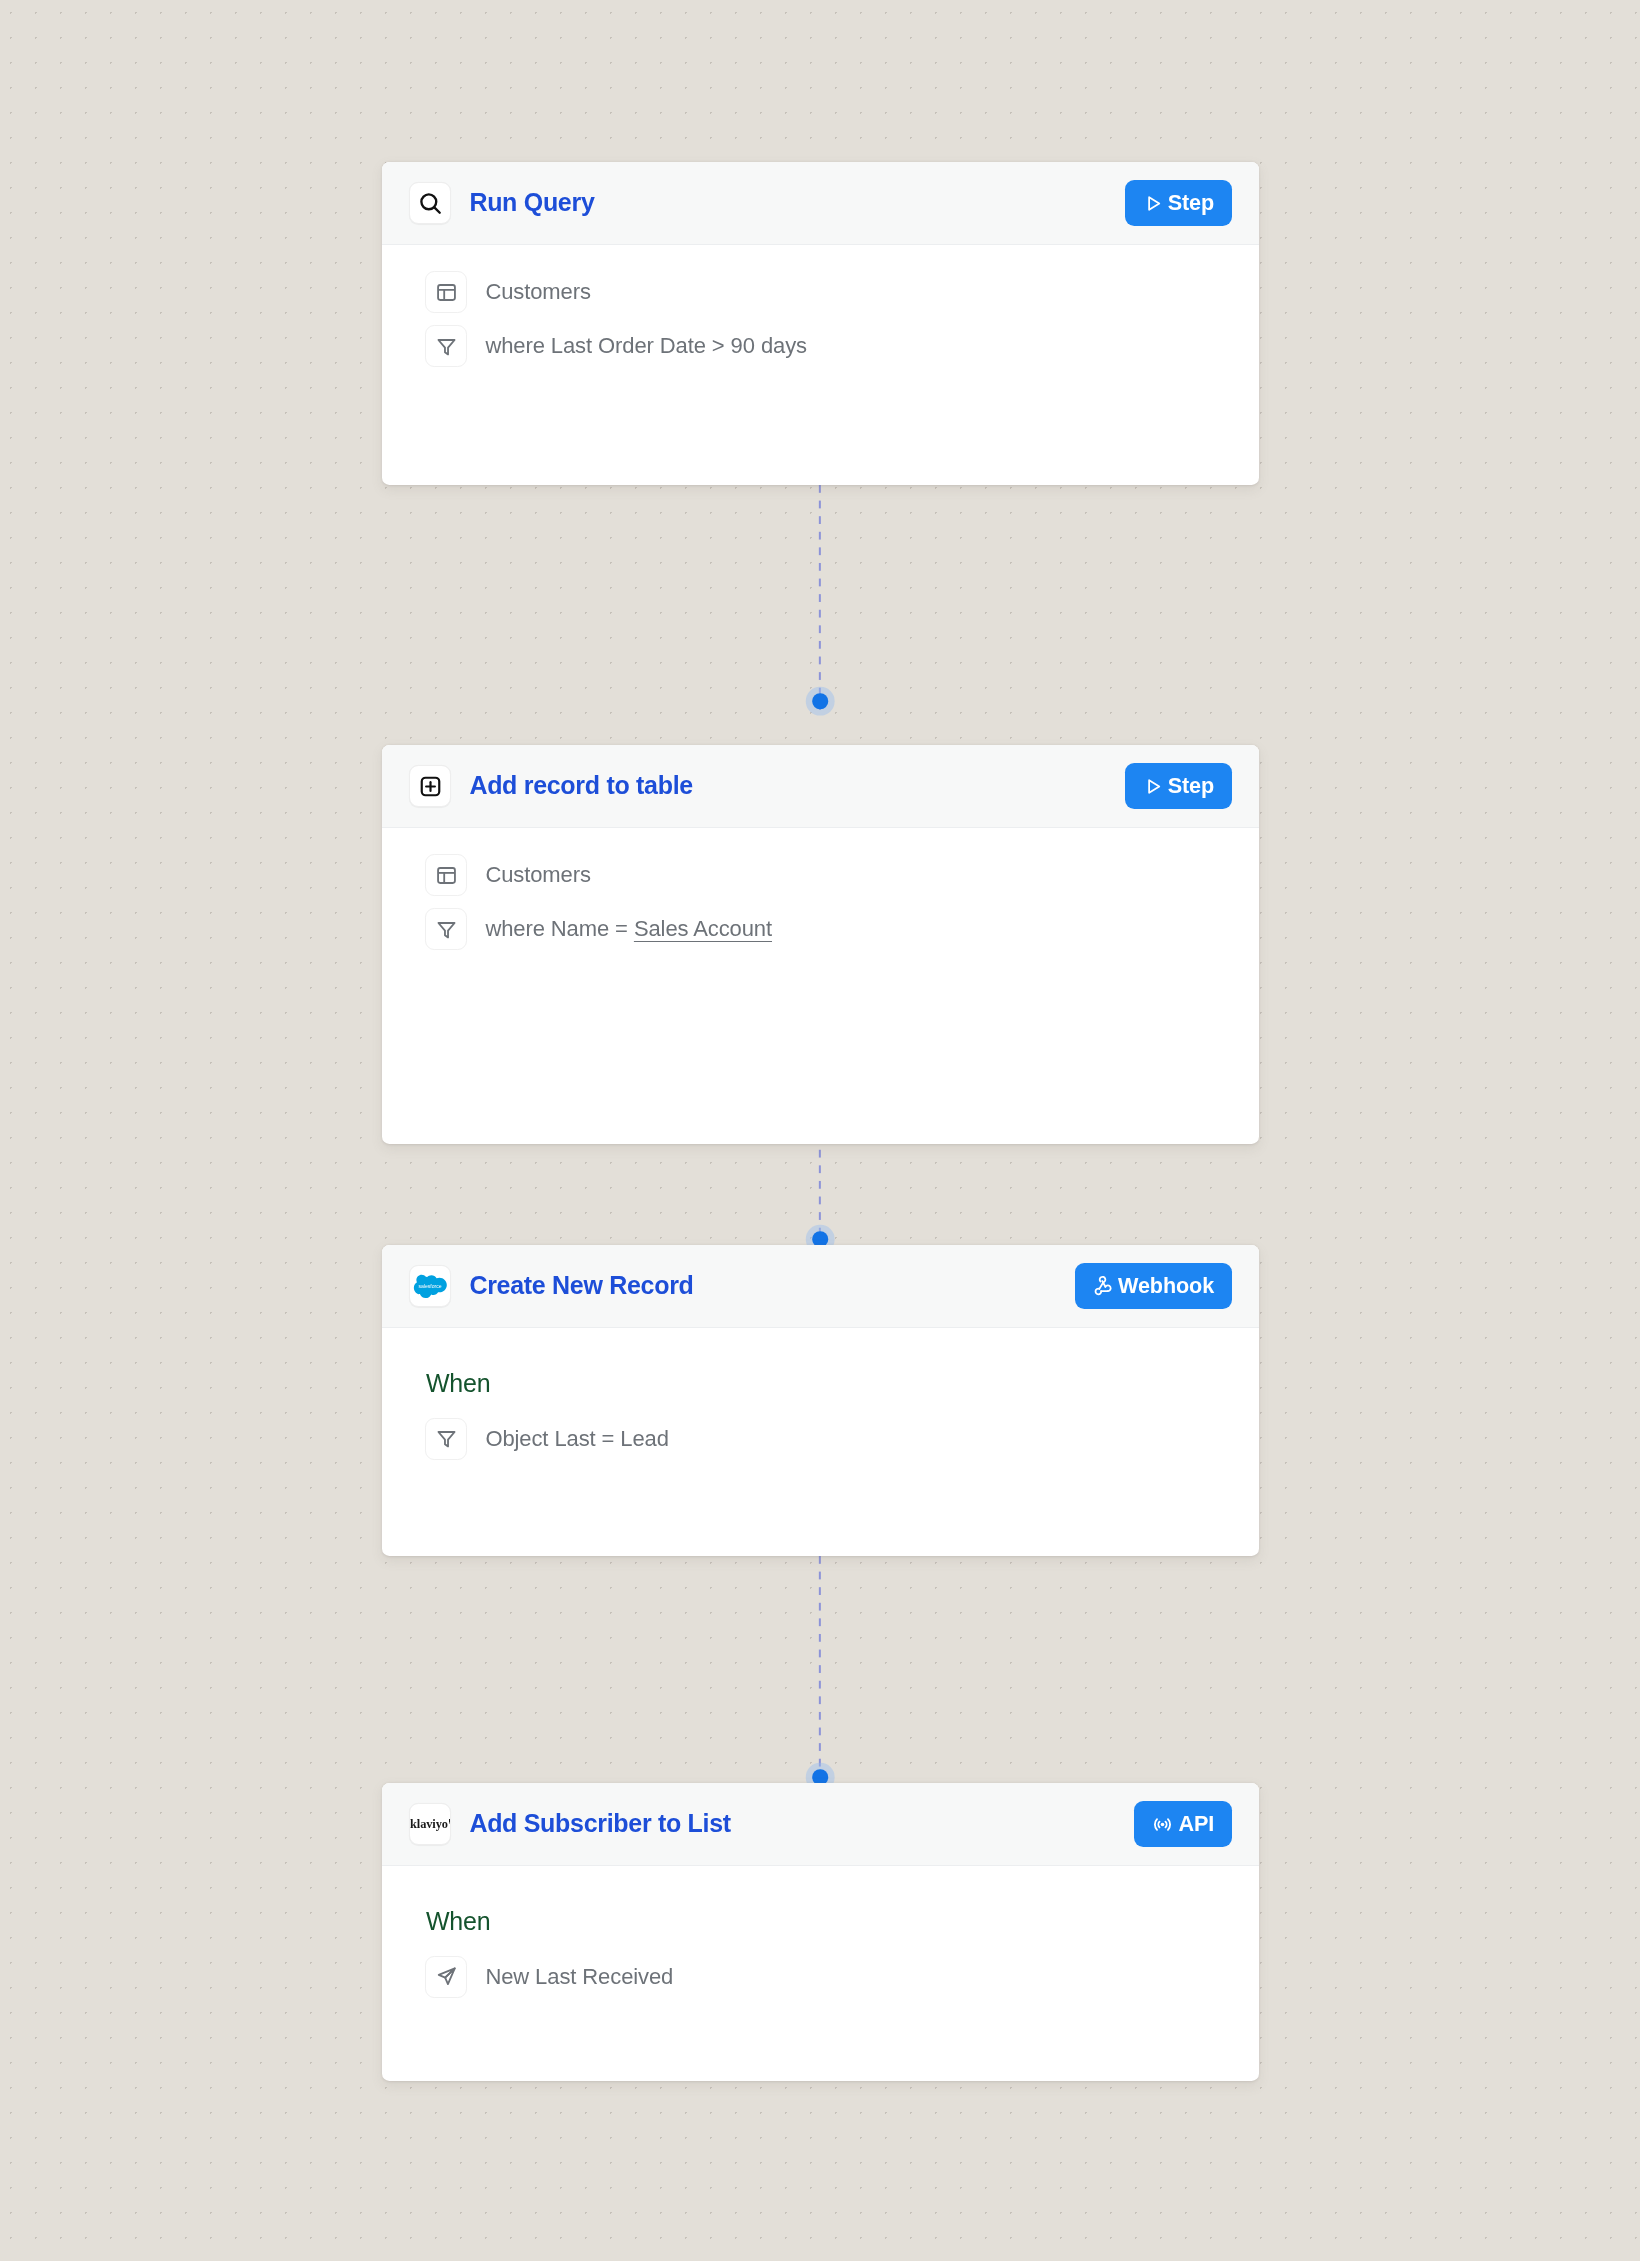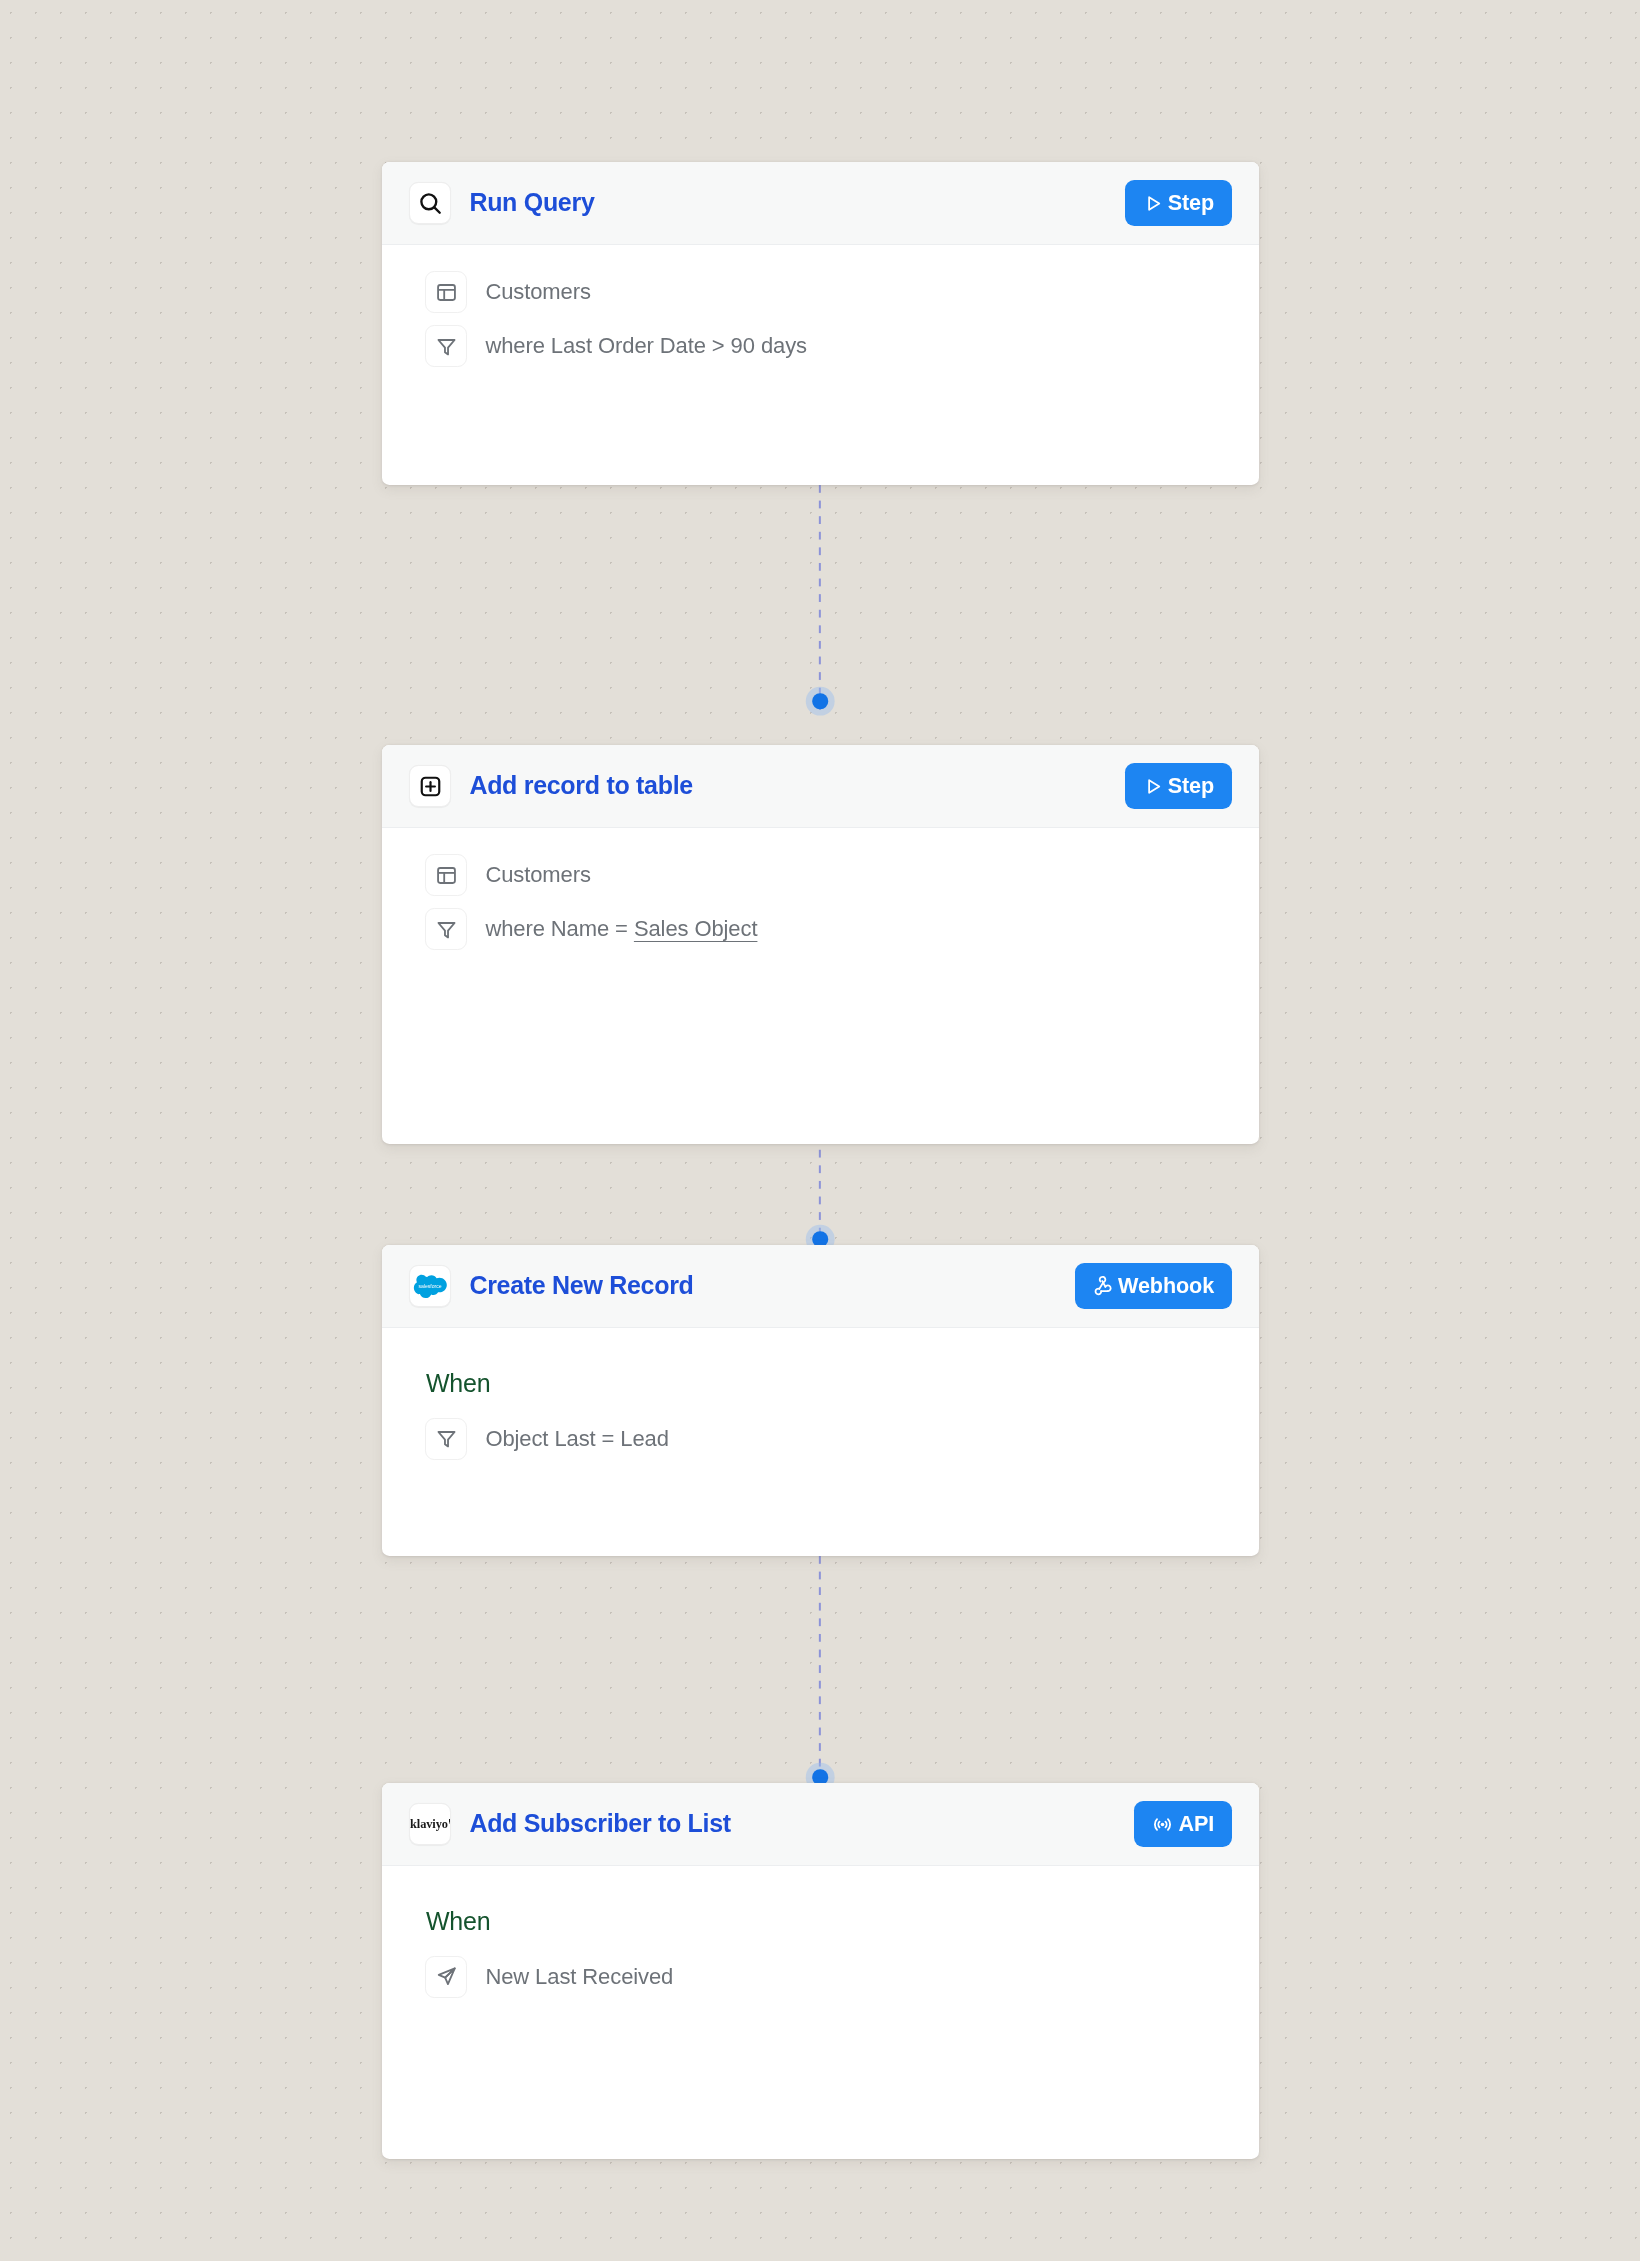"Sales Object" span.underlined { text: Object -> Account }
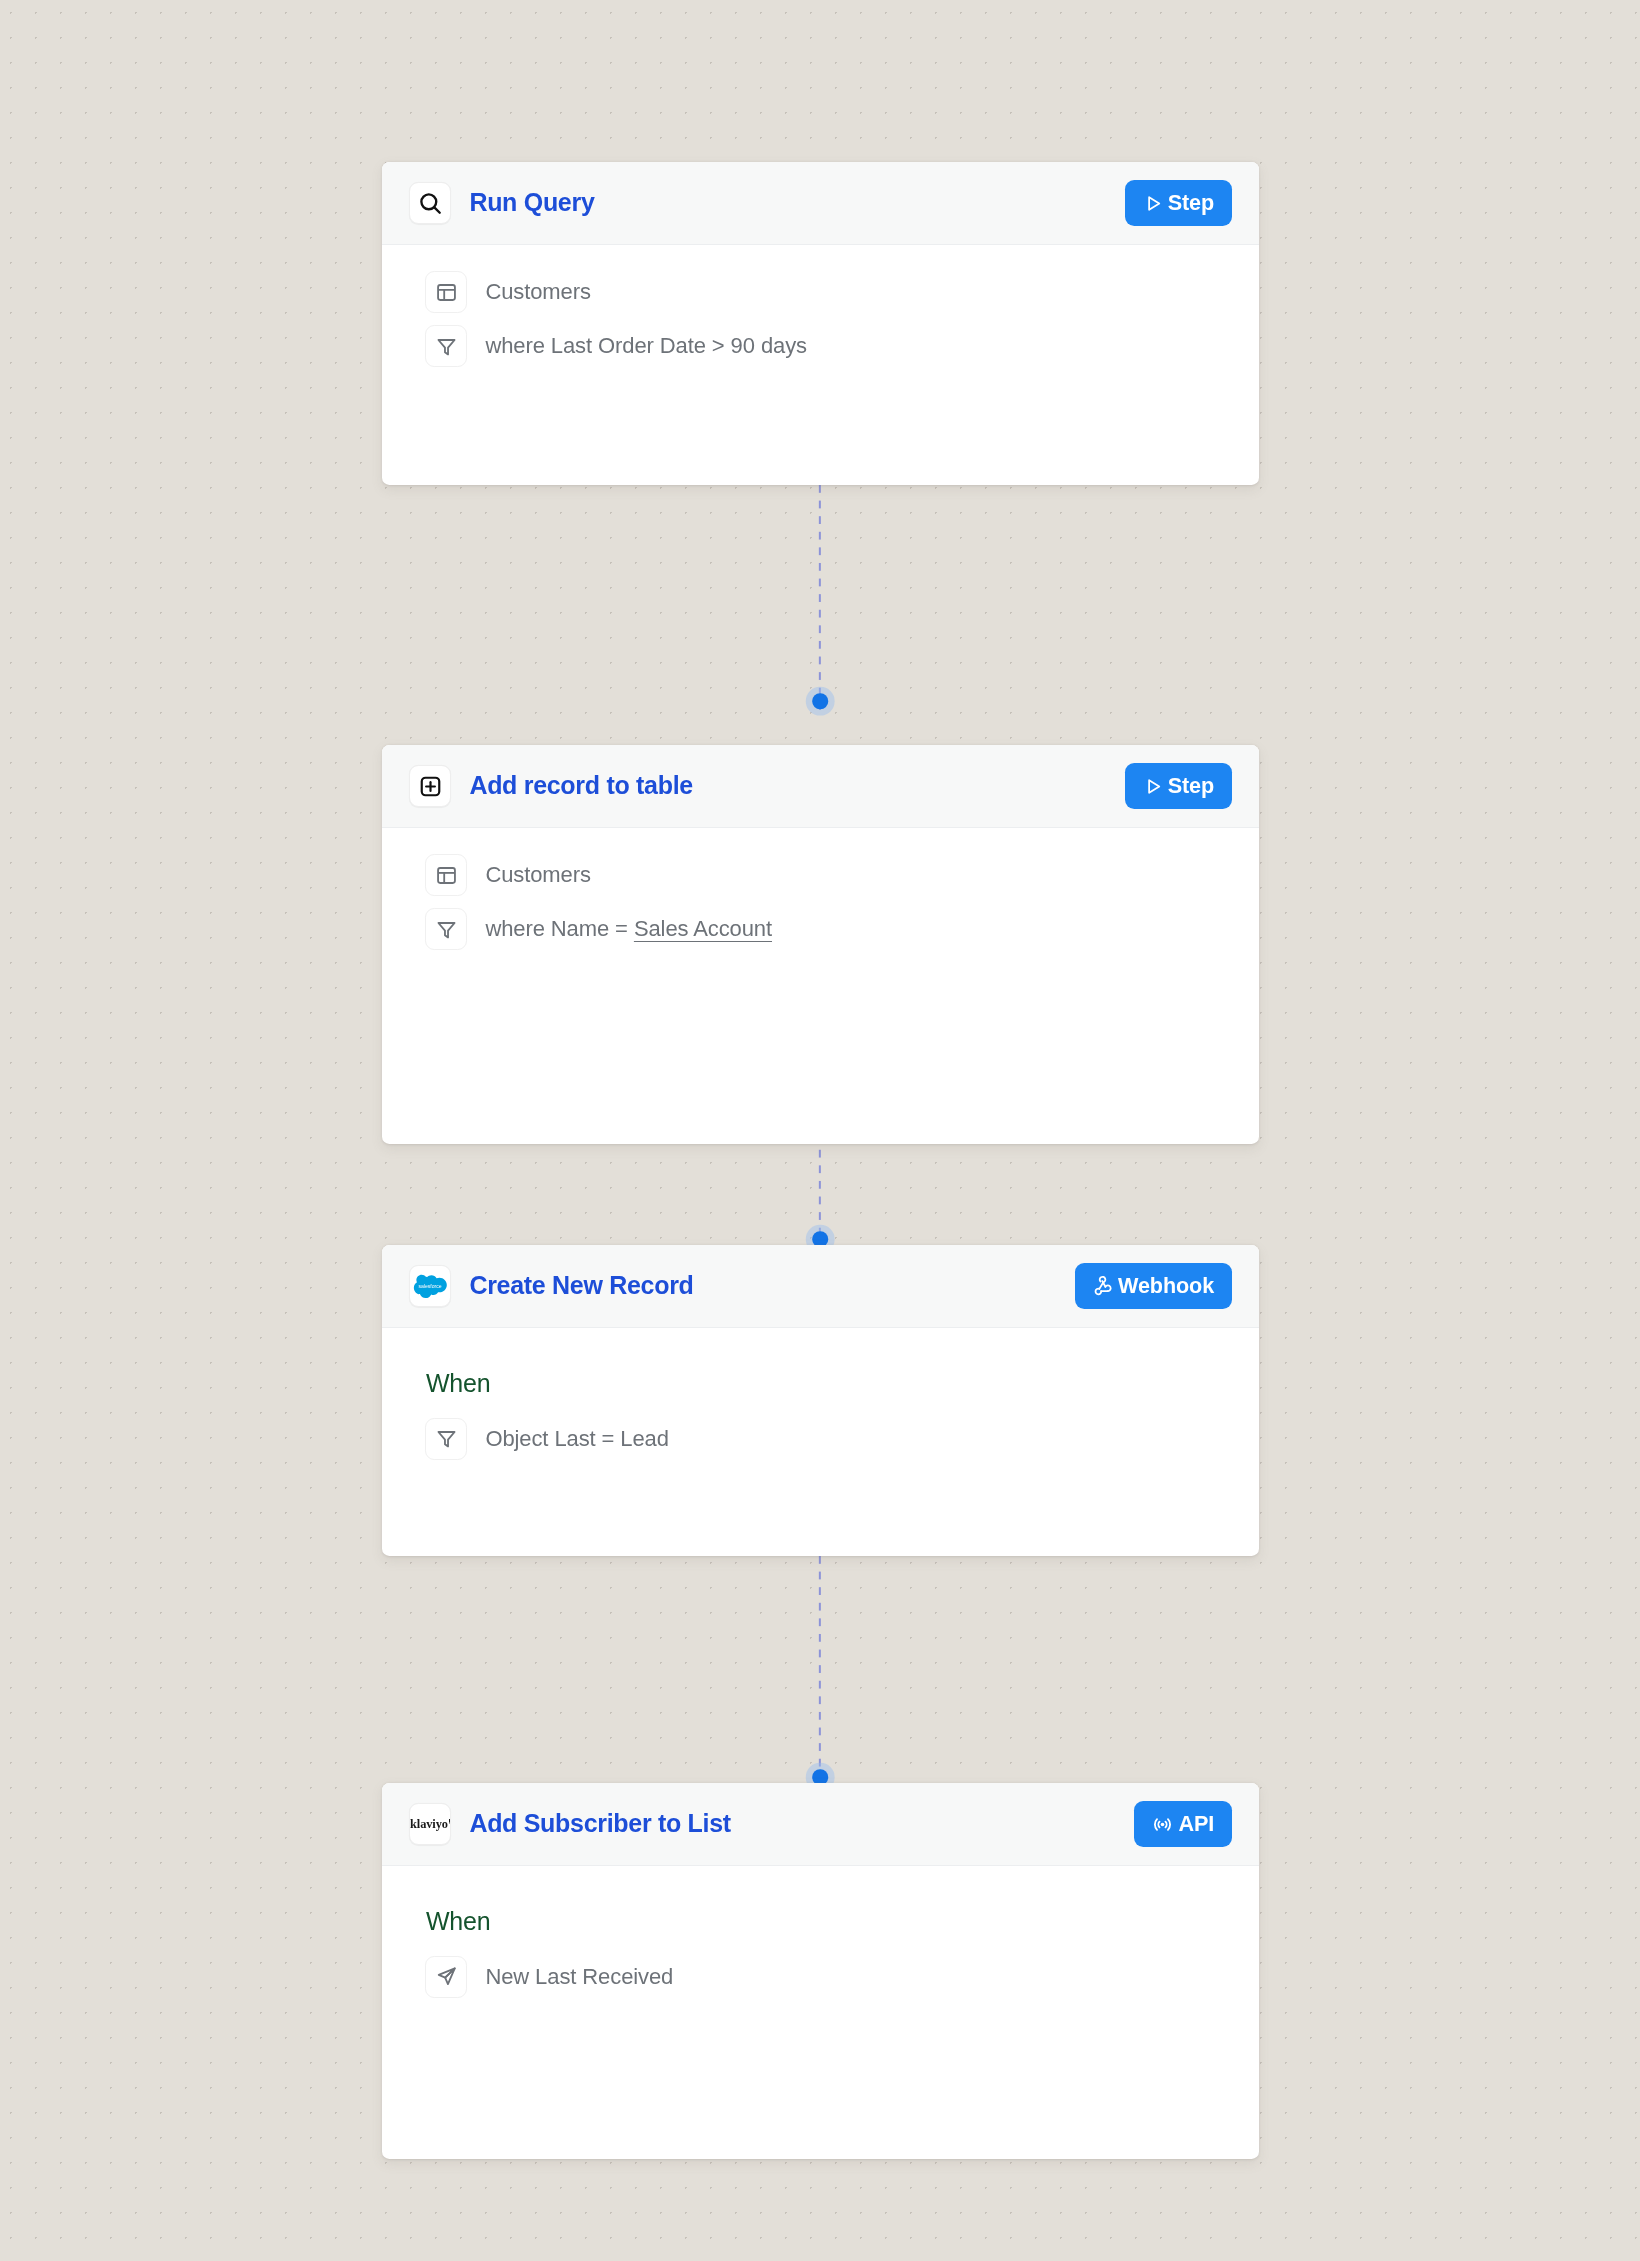"klaviyo" div.card { height: 376px -> 298px }
